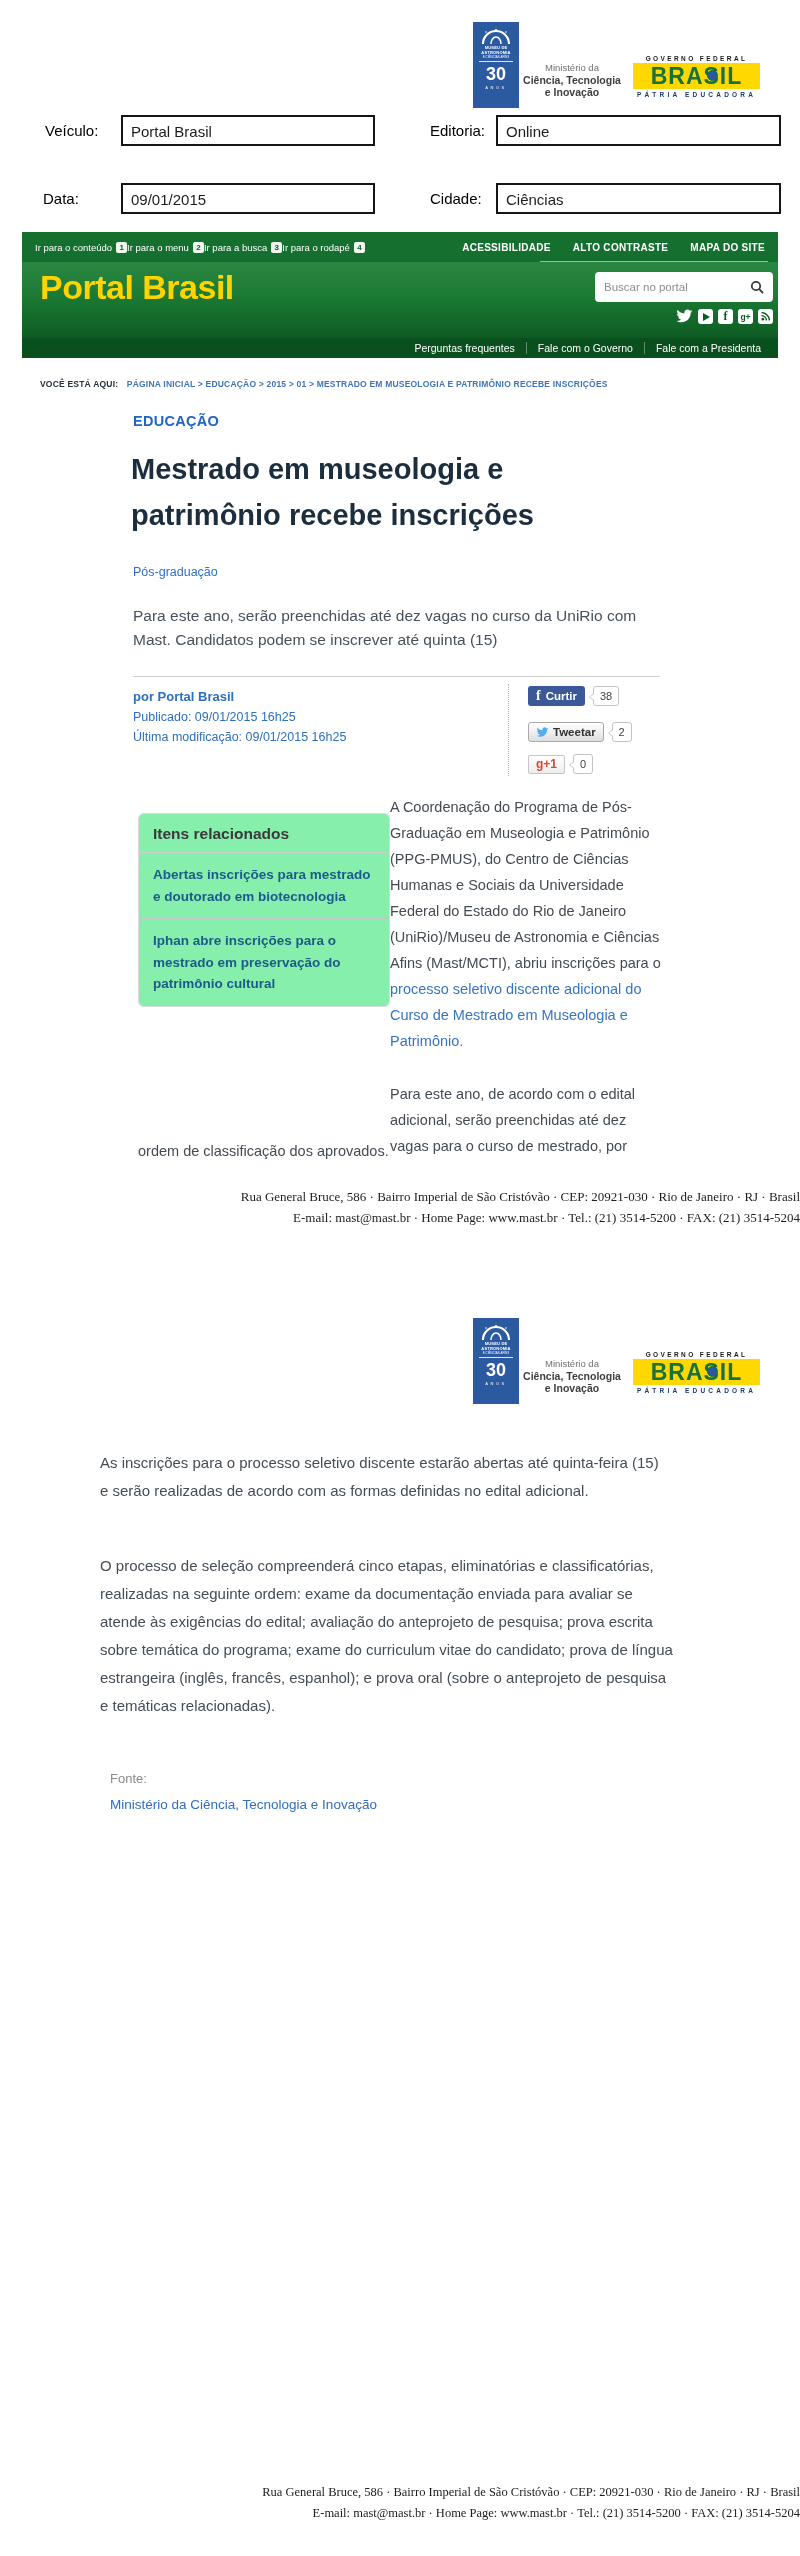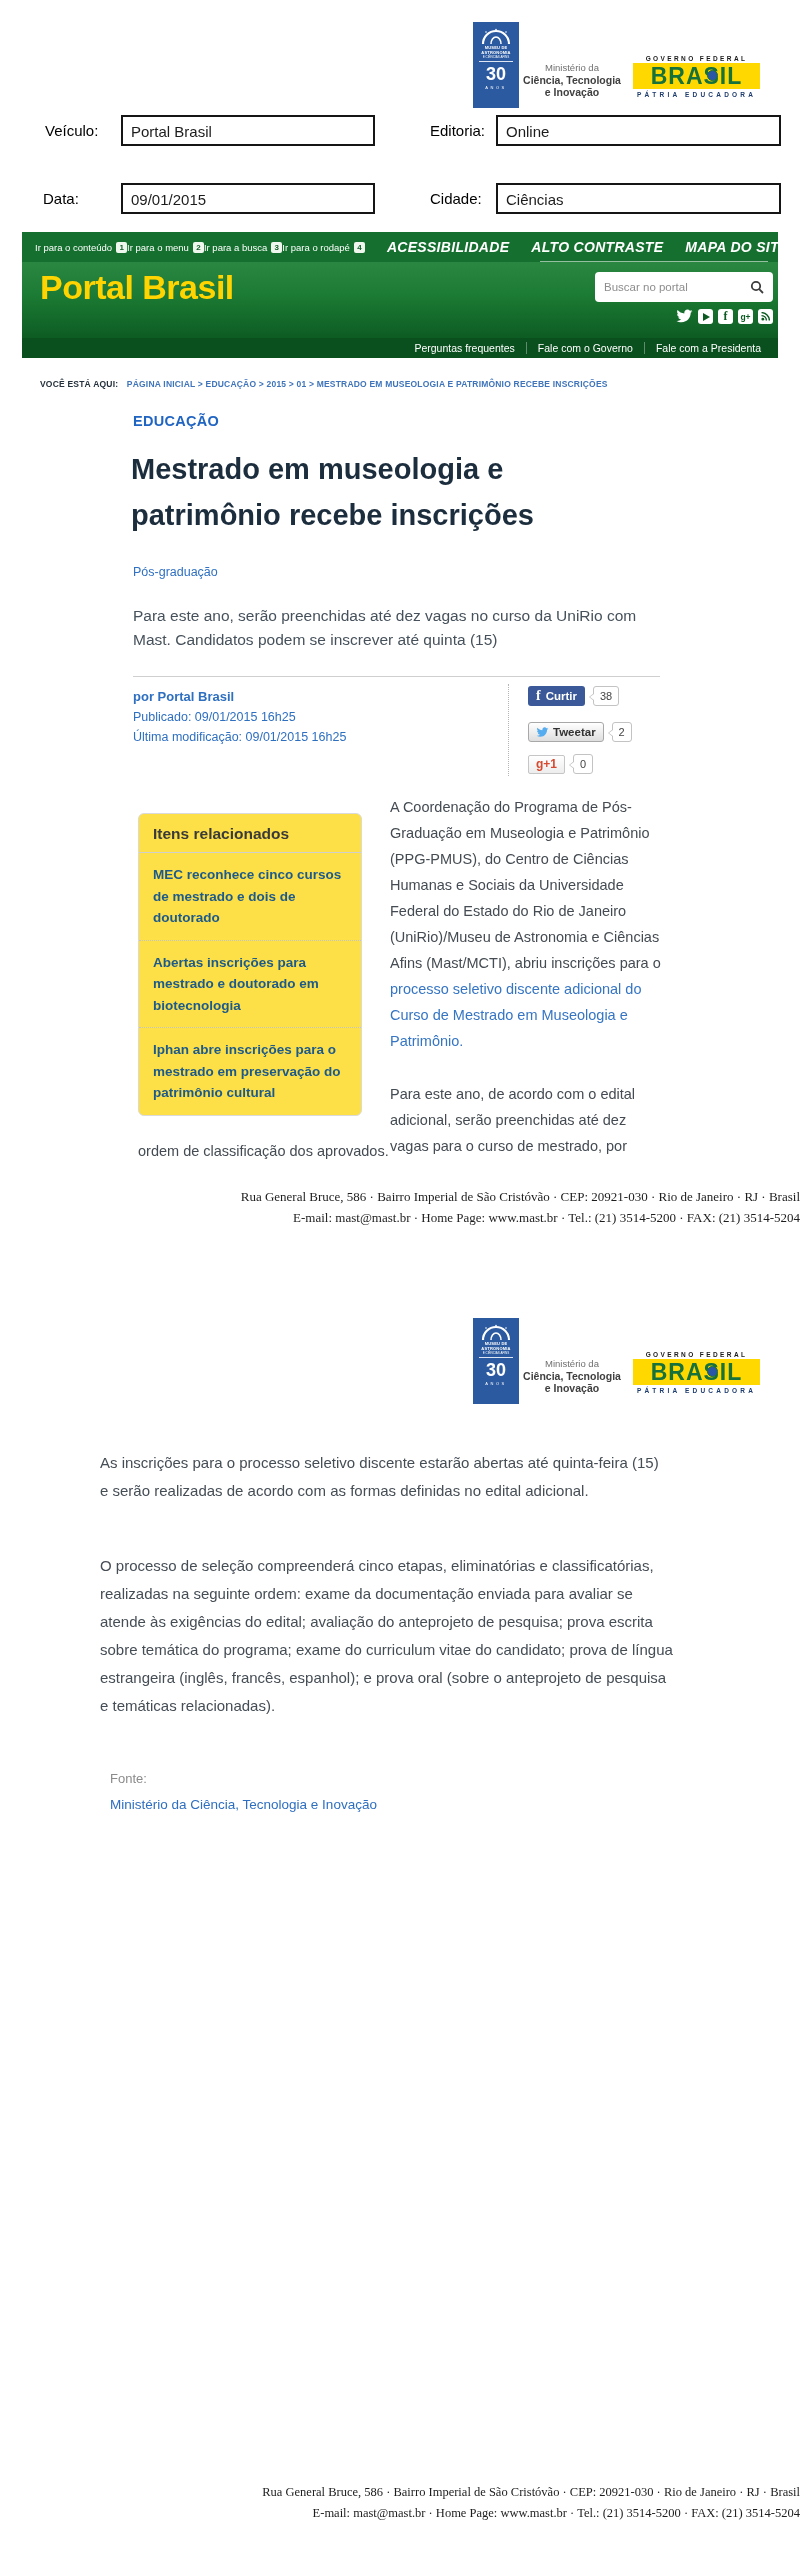"ACESSIBILIDADE" .utility-link { font-size: 14px -> 10px; font-style: italic -> none }
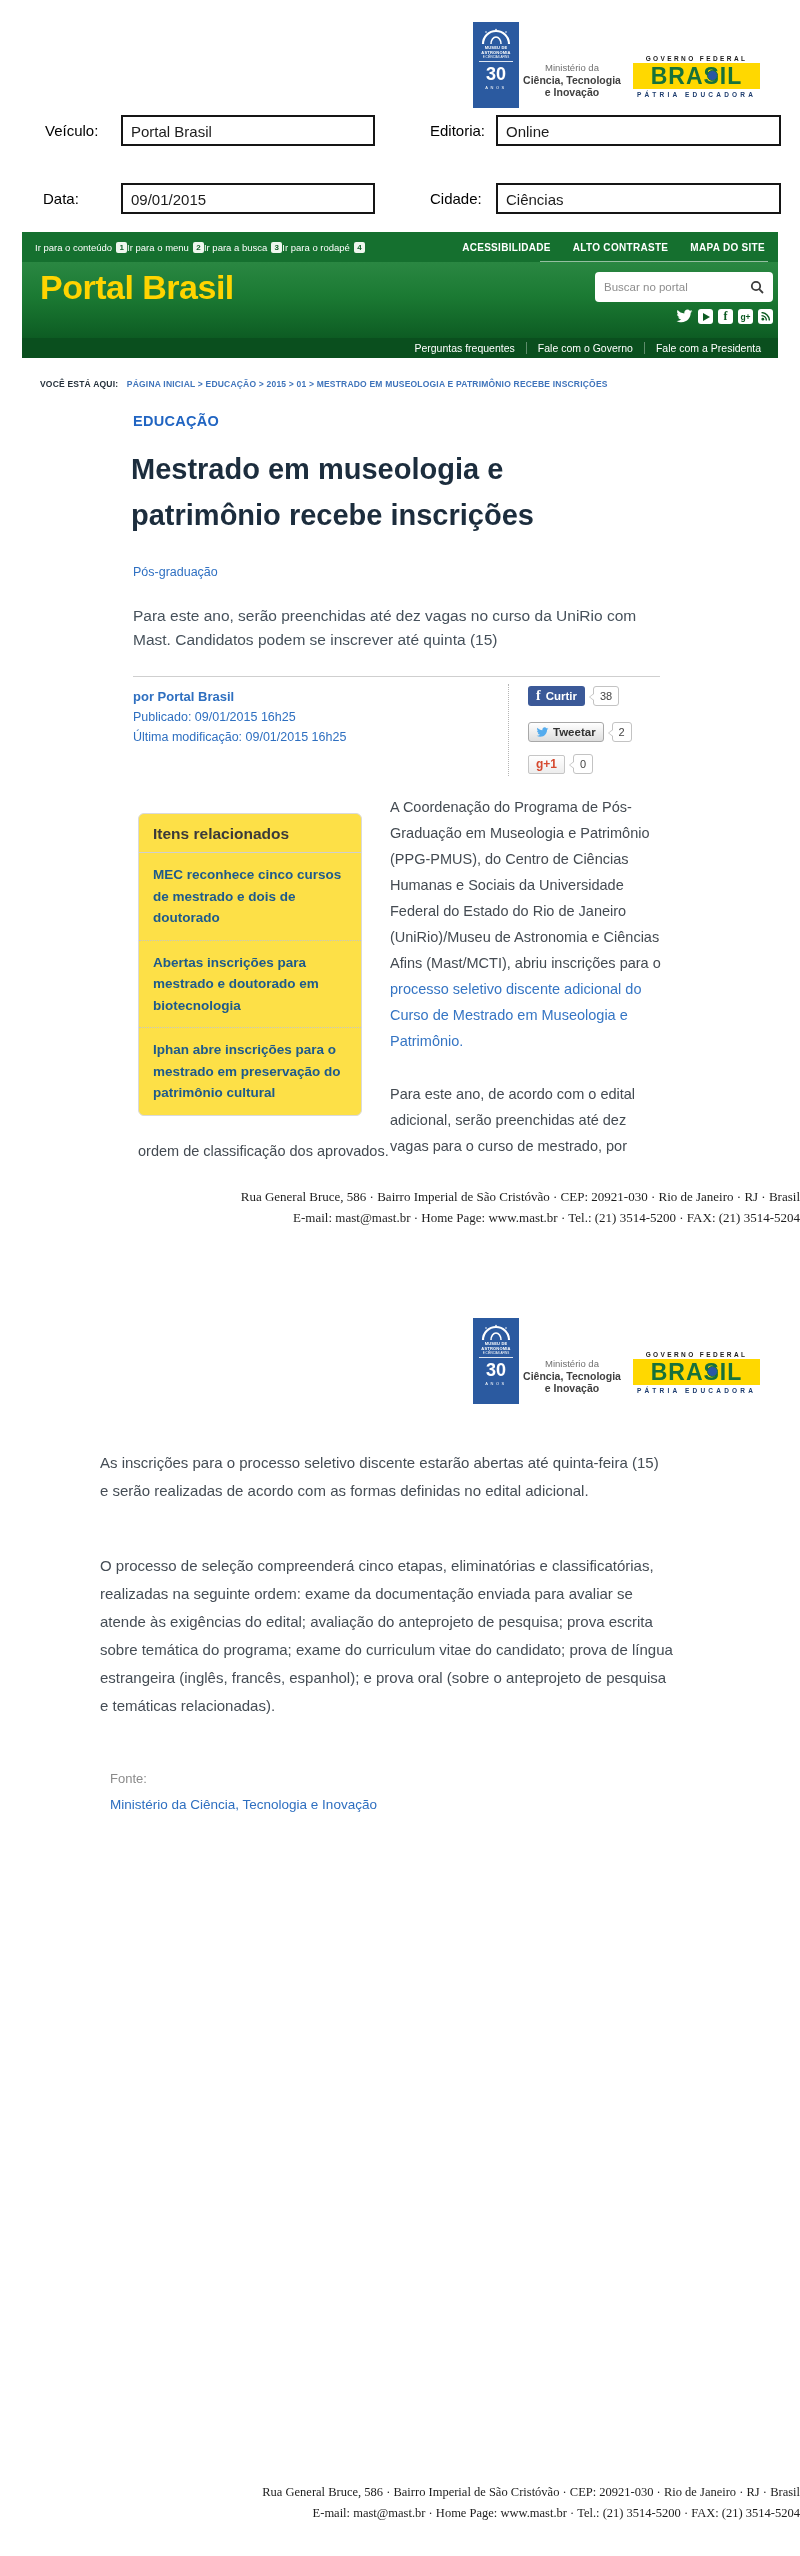"Itens relacionados" .related-box { background: #fde047 -> #86efac; width: 224px -> 252px }
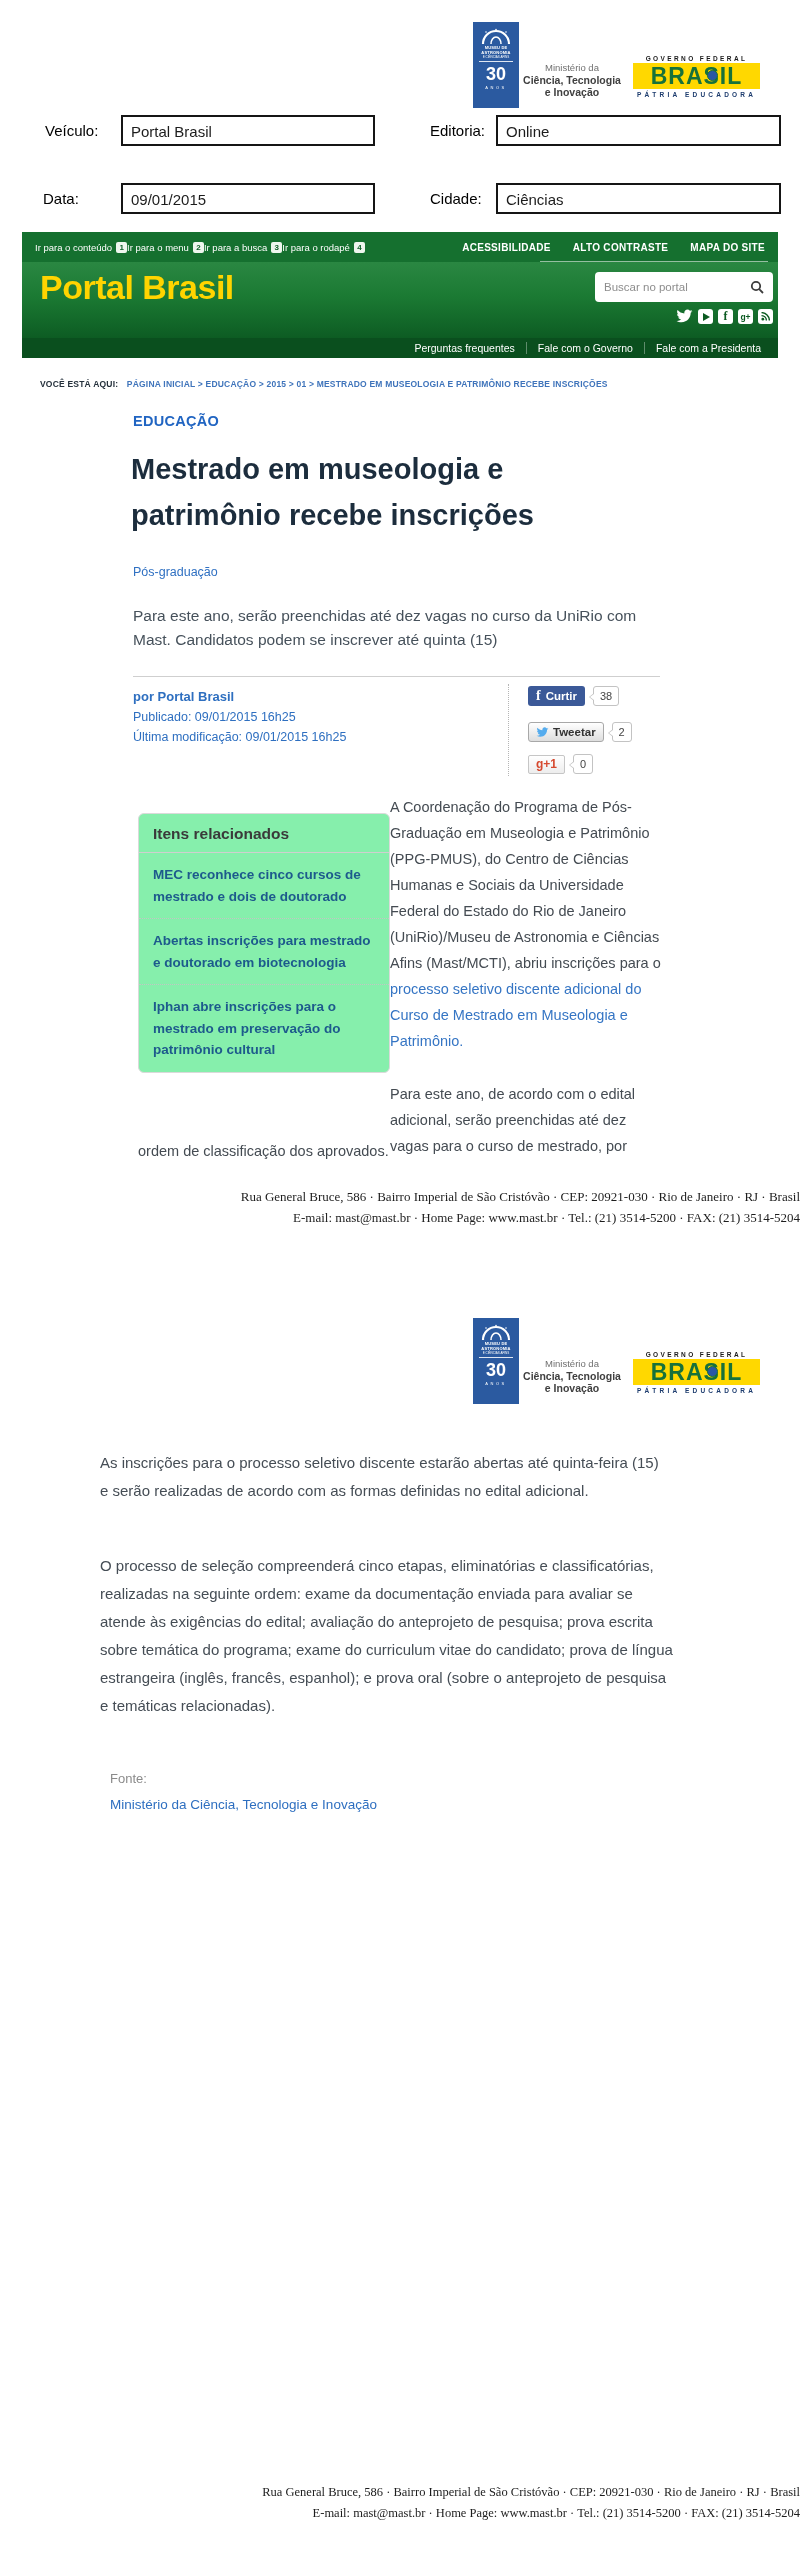"MEC reconhece cinco cursos de" div.related-item { html: <div>MEC reconhece cinco cursos de mestrado e dois de doutorado</div> -> none }
